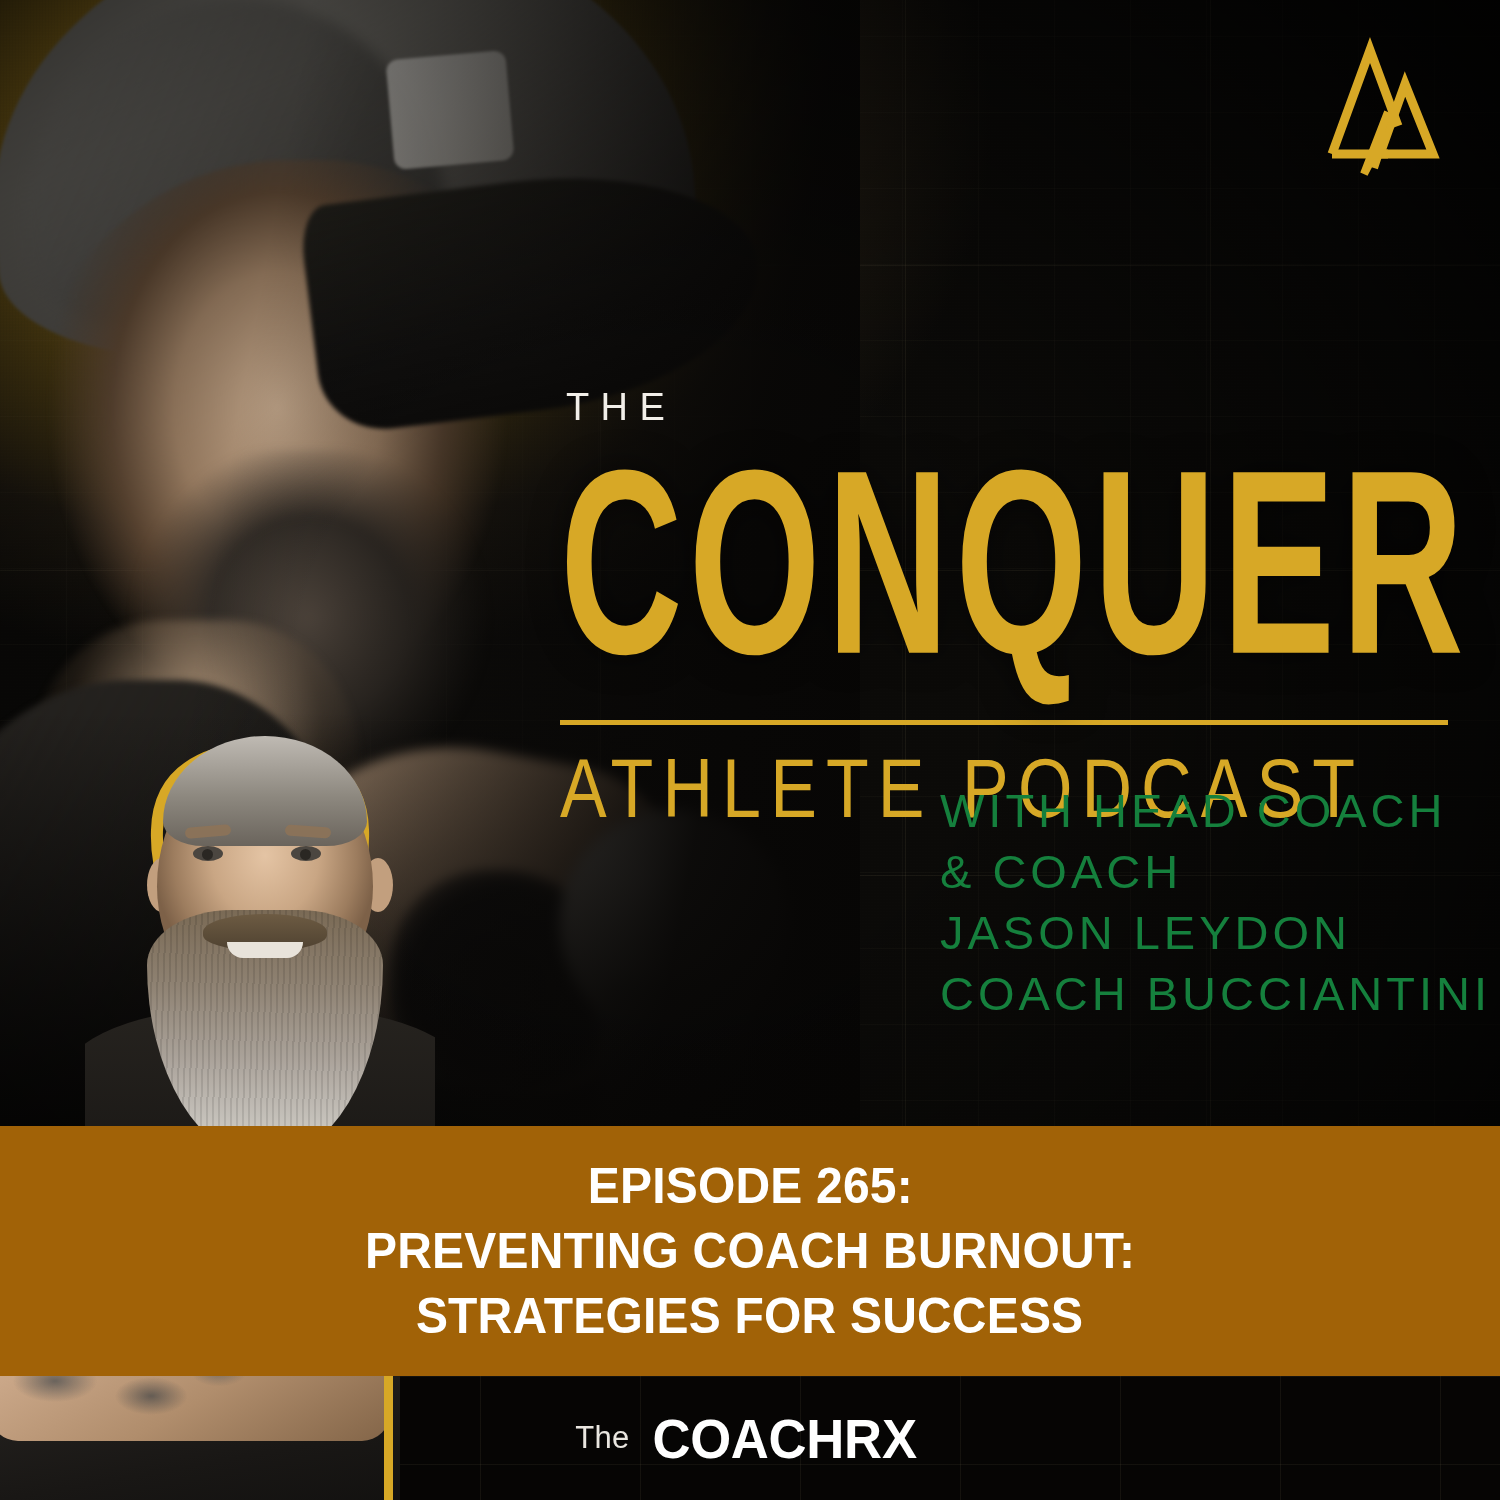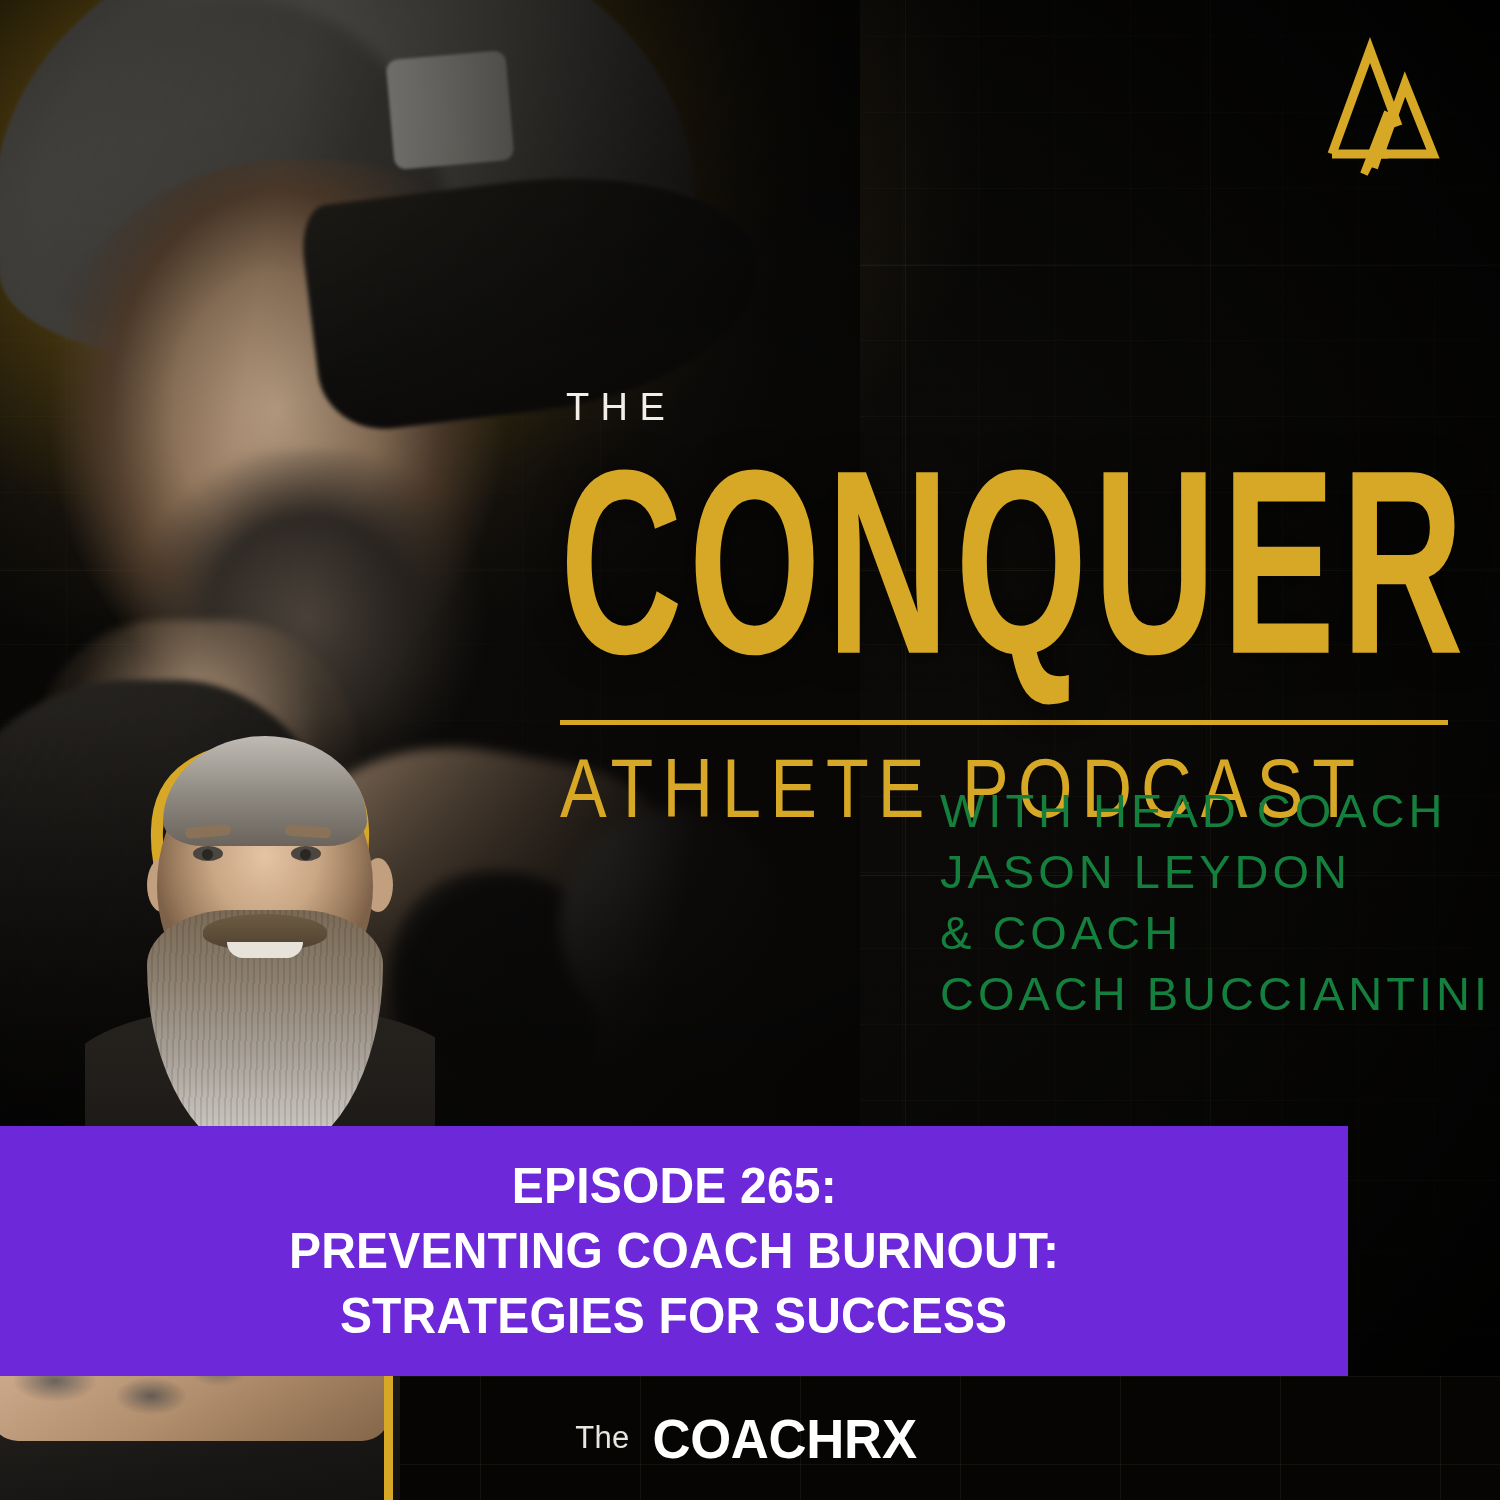"JASON LEYDON" div { order: before "& COACH" -> after "& COACH" }
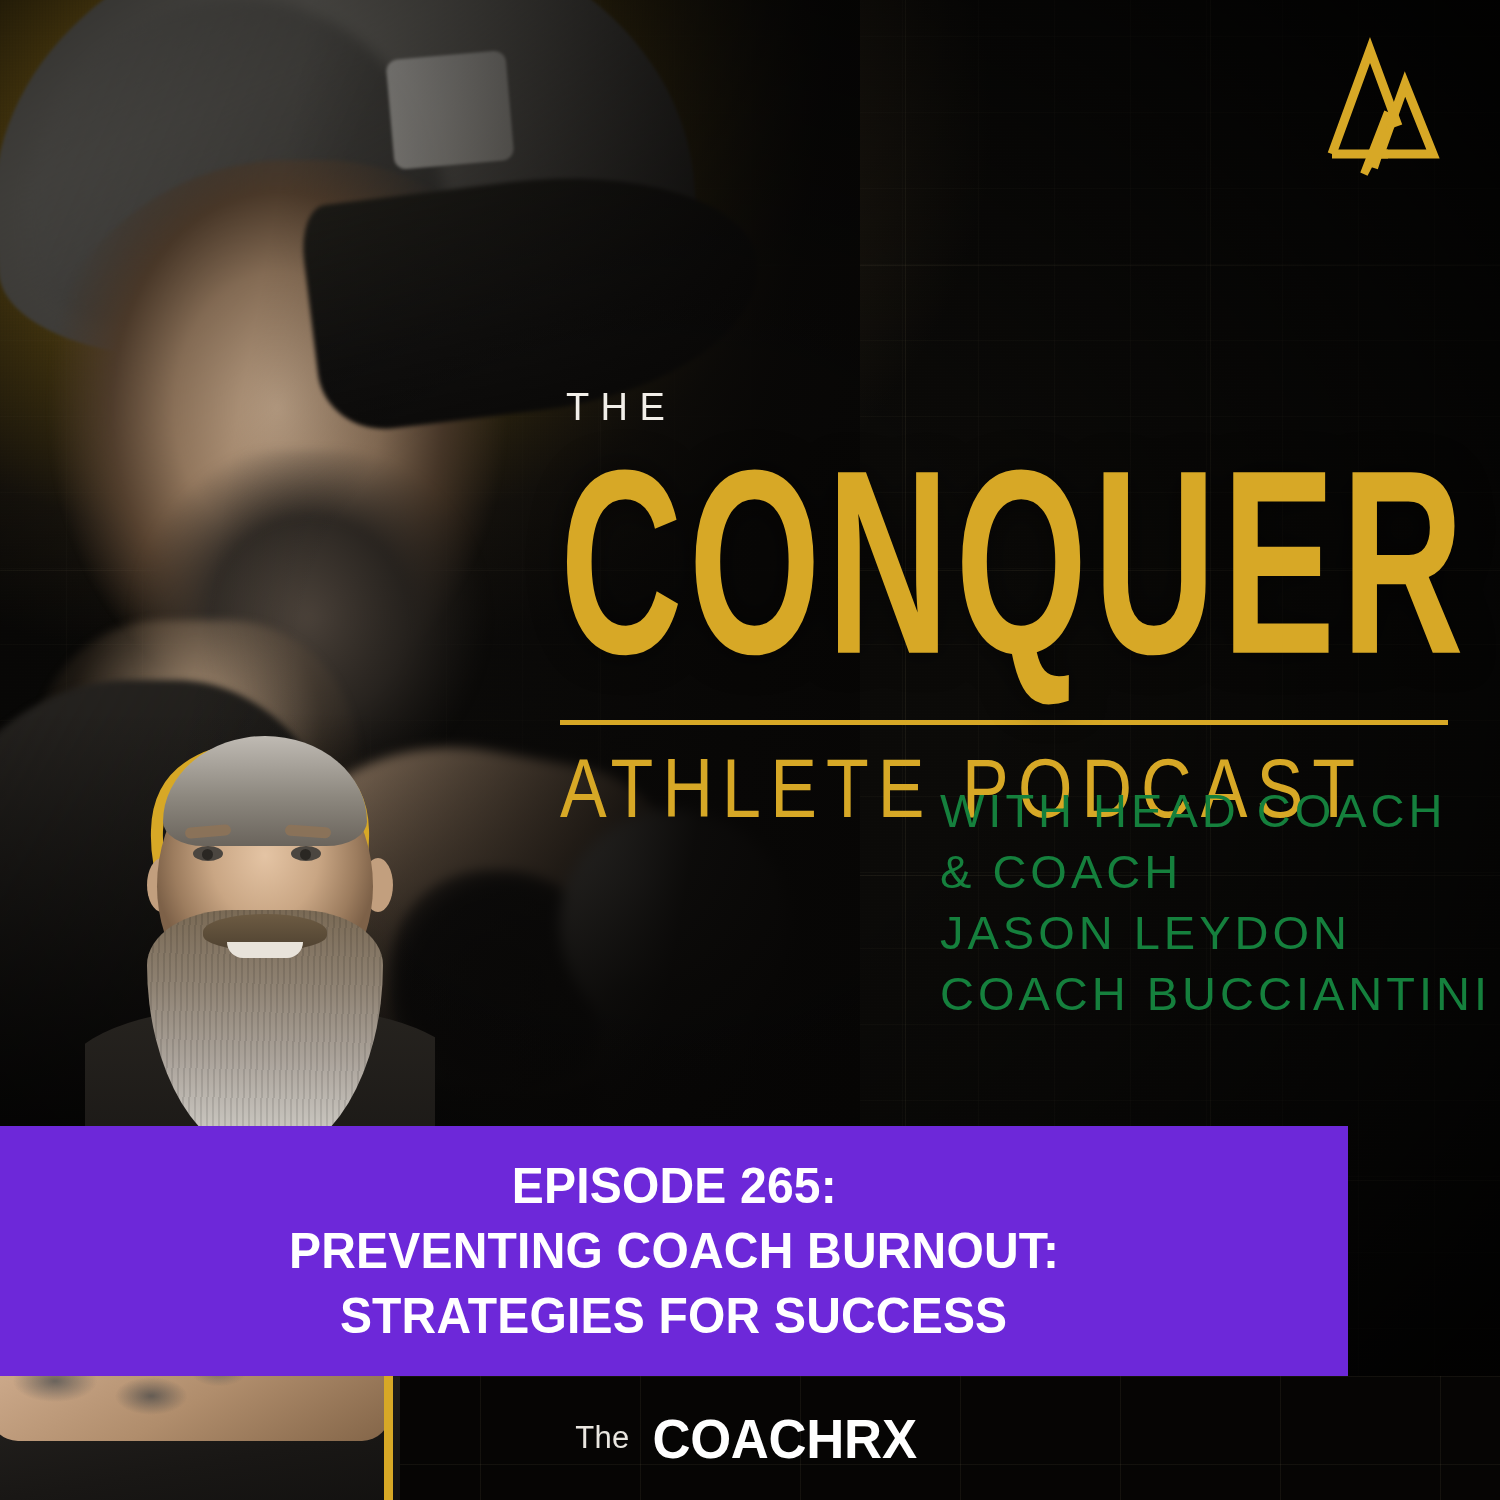"EPISODE 265:" .ep-banner { background: #6d28d9 -> #a16207; width: 1348px -> 1500px }
